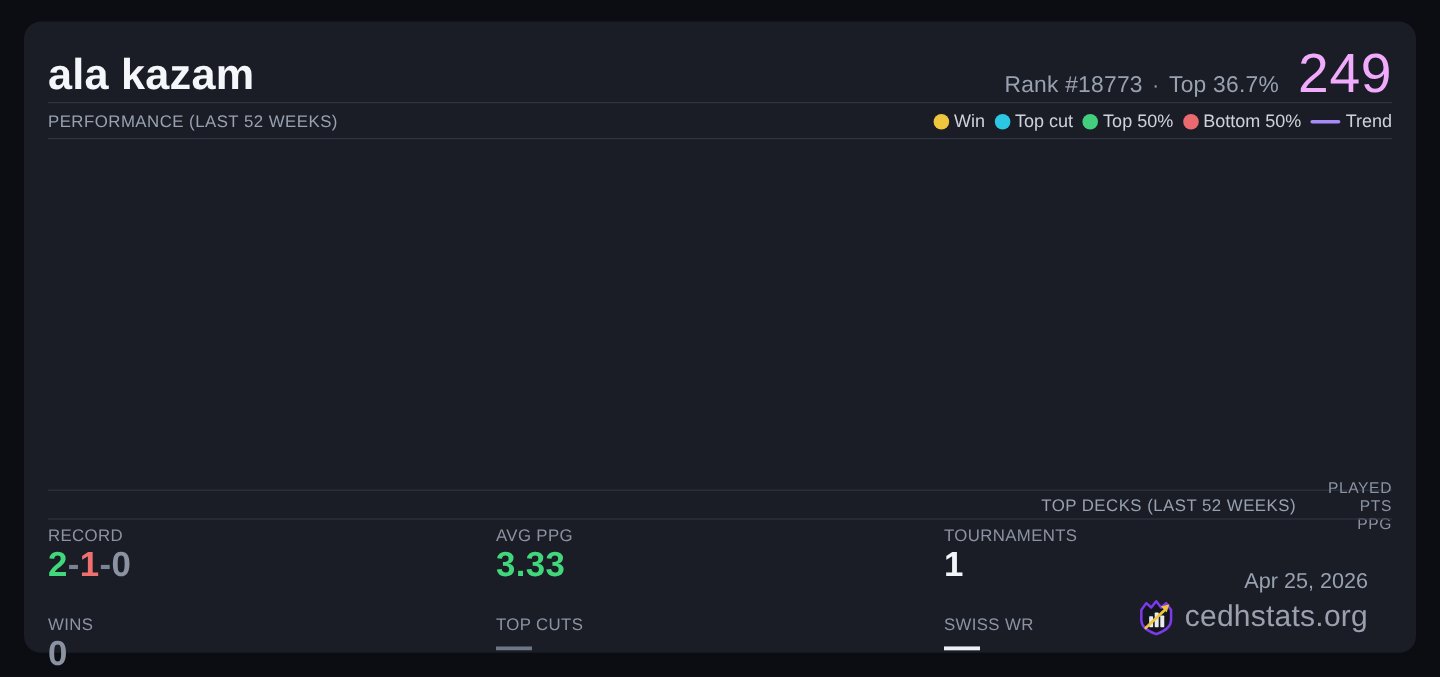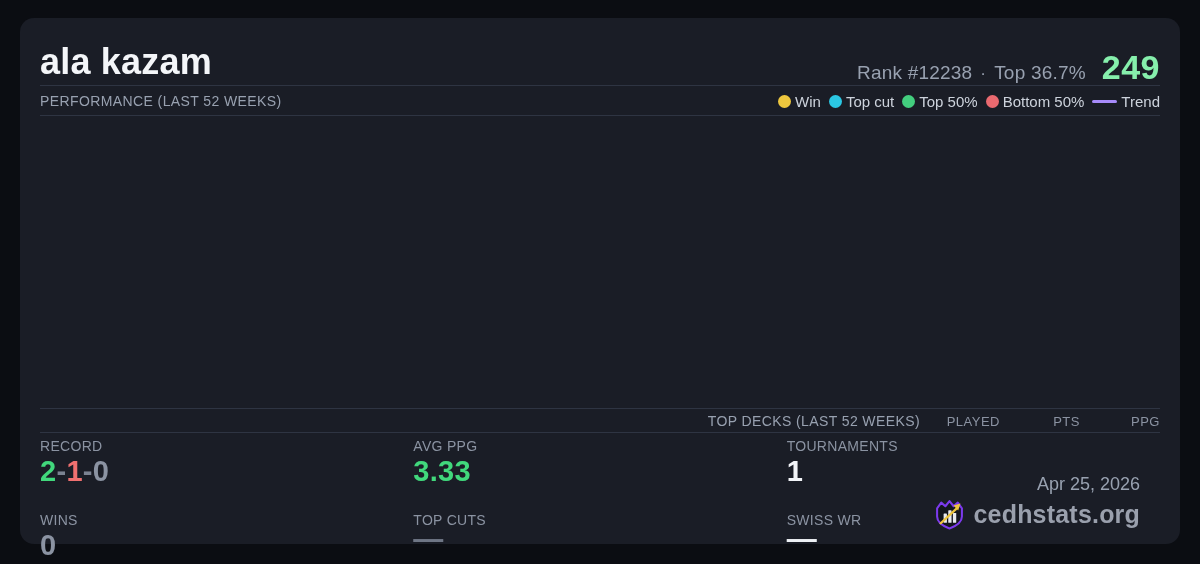"Rank #12238" span { text: 12238 -> 18773 }
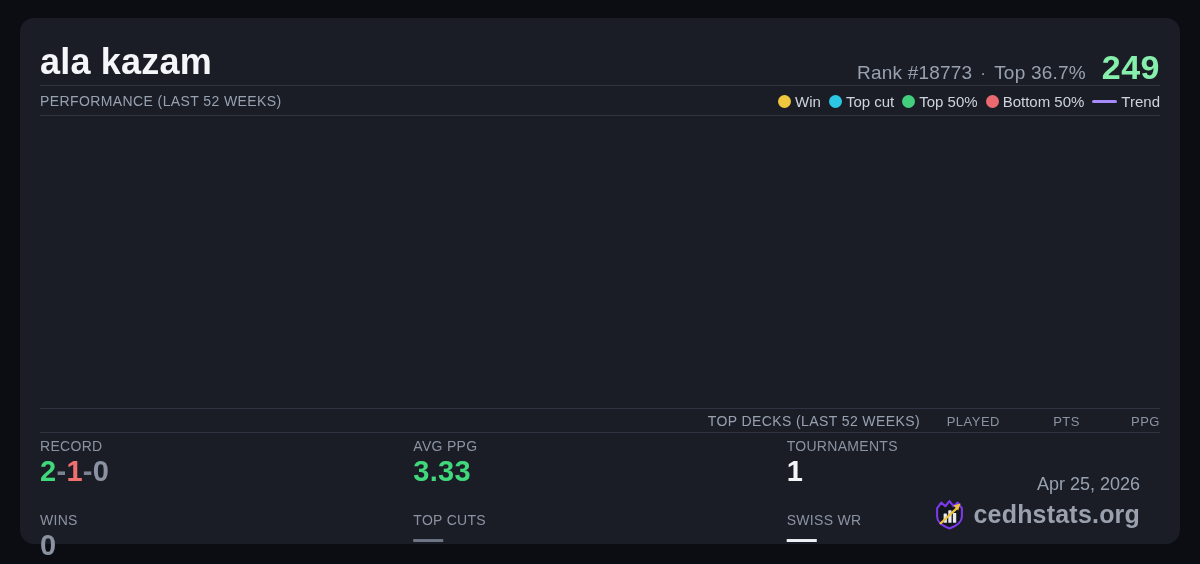"249" .points { color: #86efac -> #f0abfc; font-size: 34px -> 46px; font-weight: 700 -> 400 }
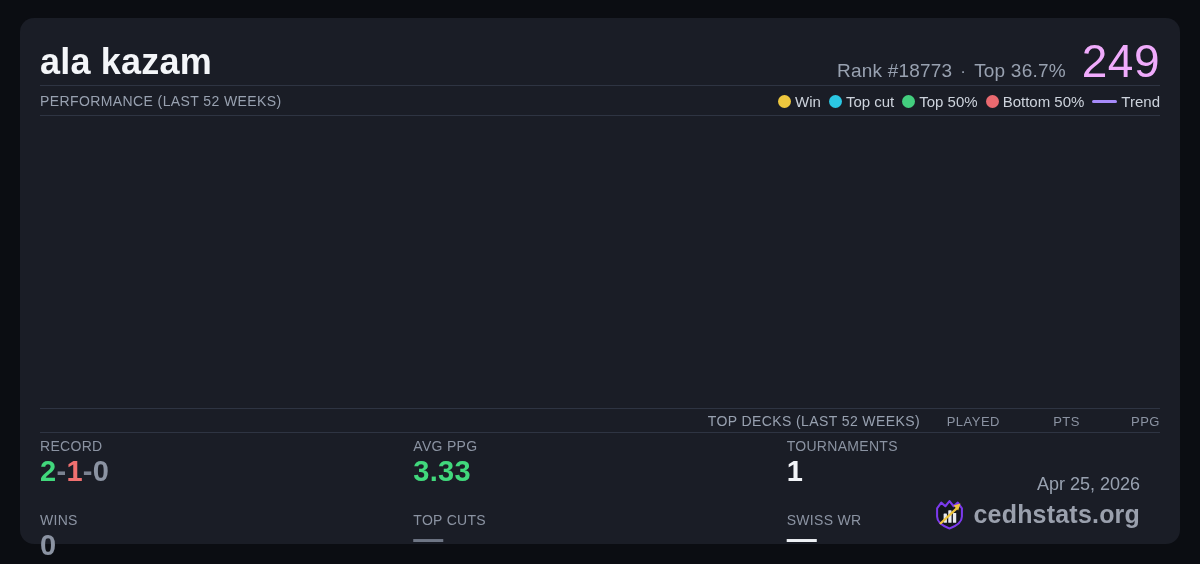"PLAYED" .cols { flex-direction: none -> column }
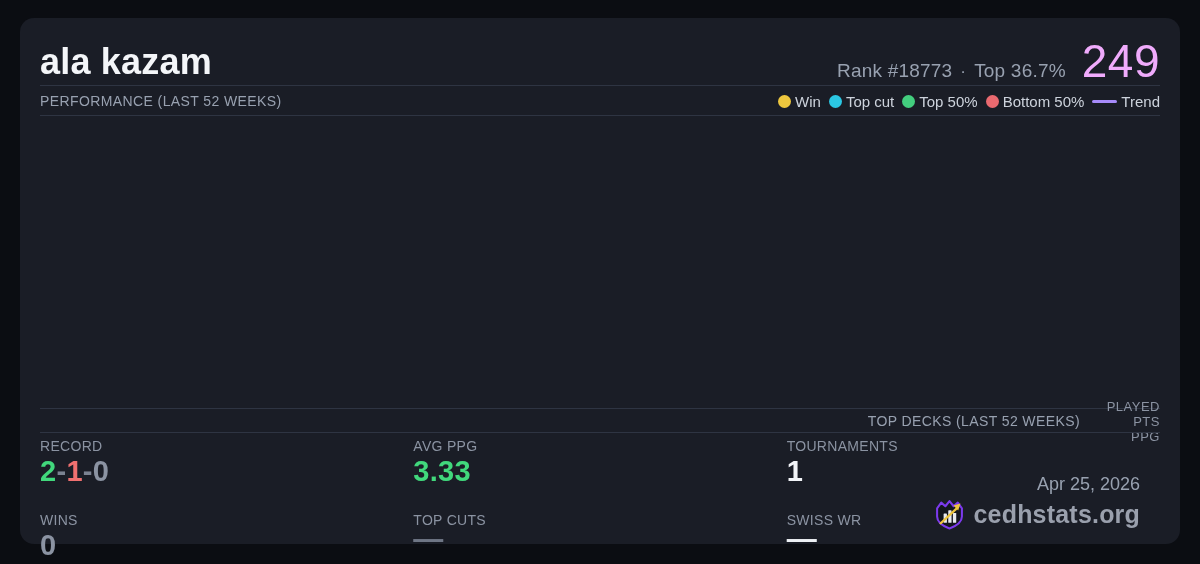"cedhstats.org" .brand-text { font-weight: 700 -> 400 }
